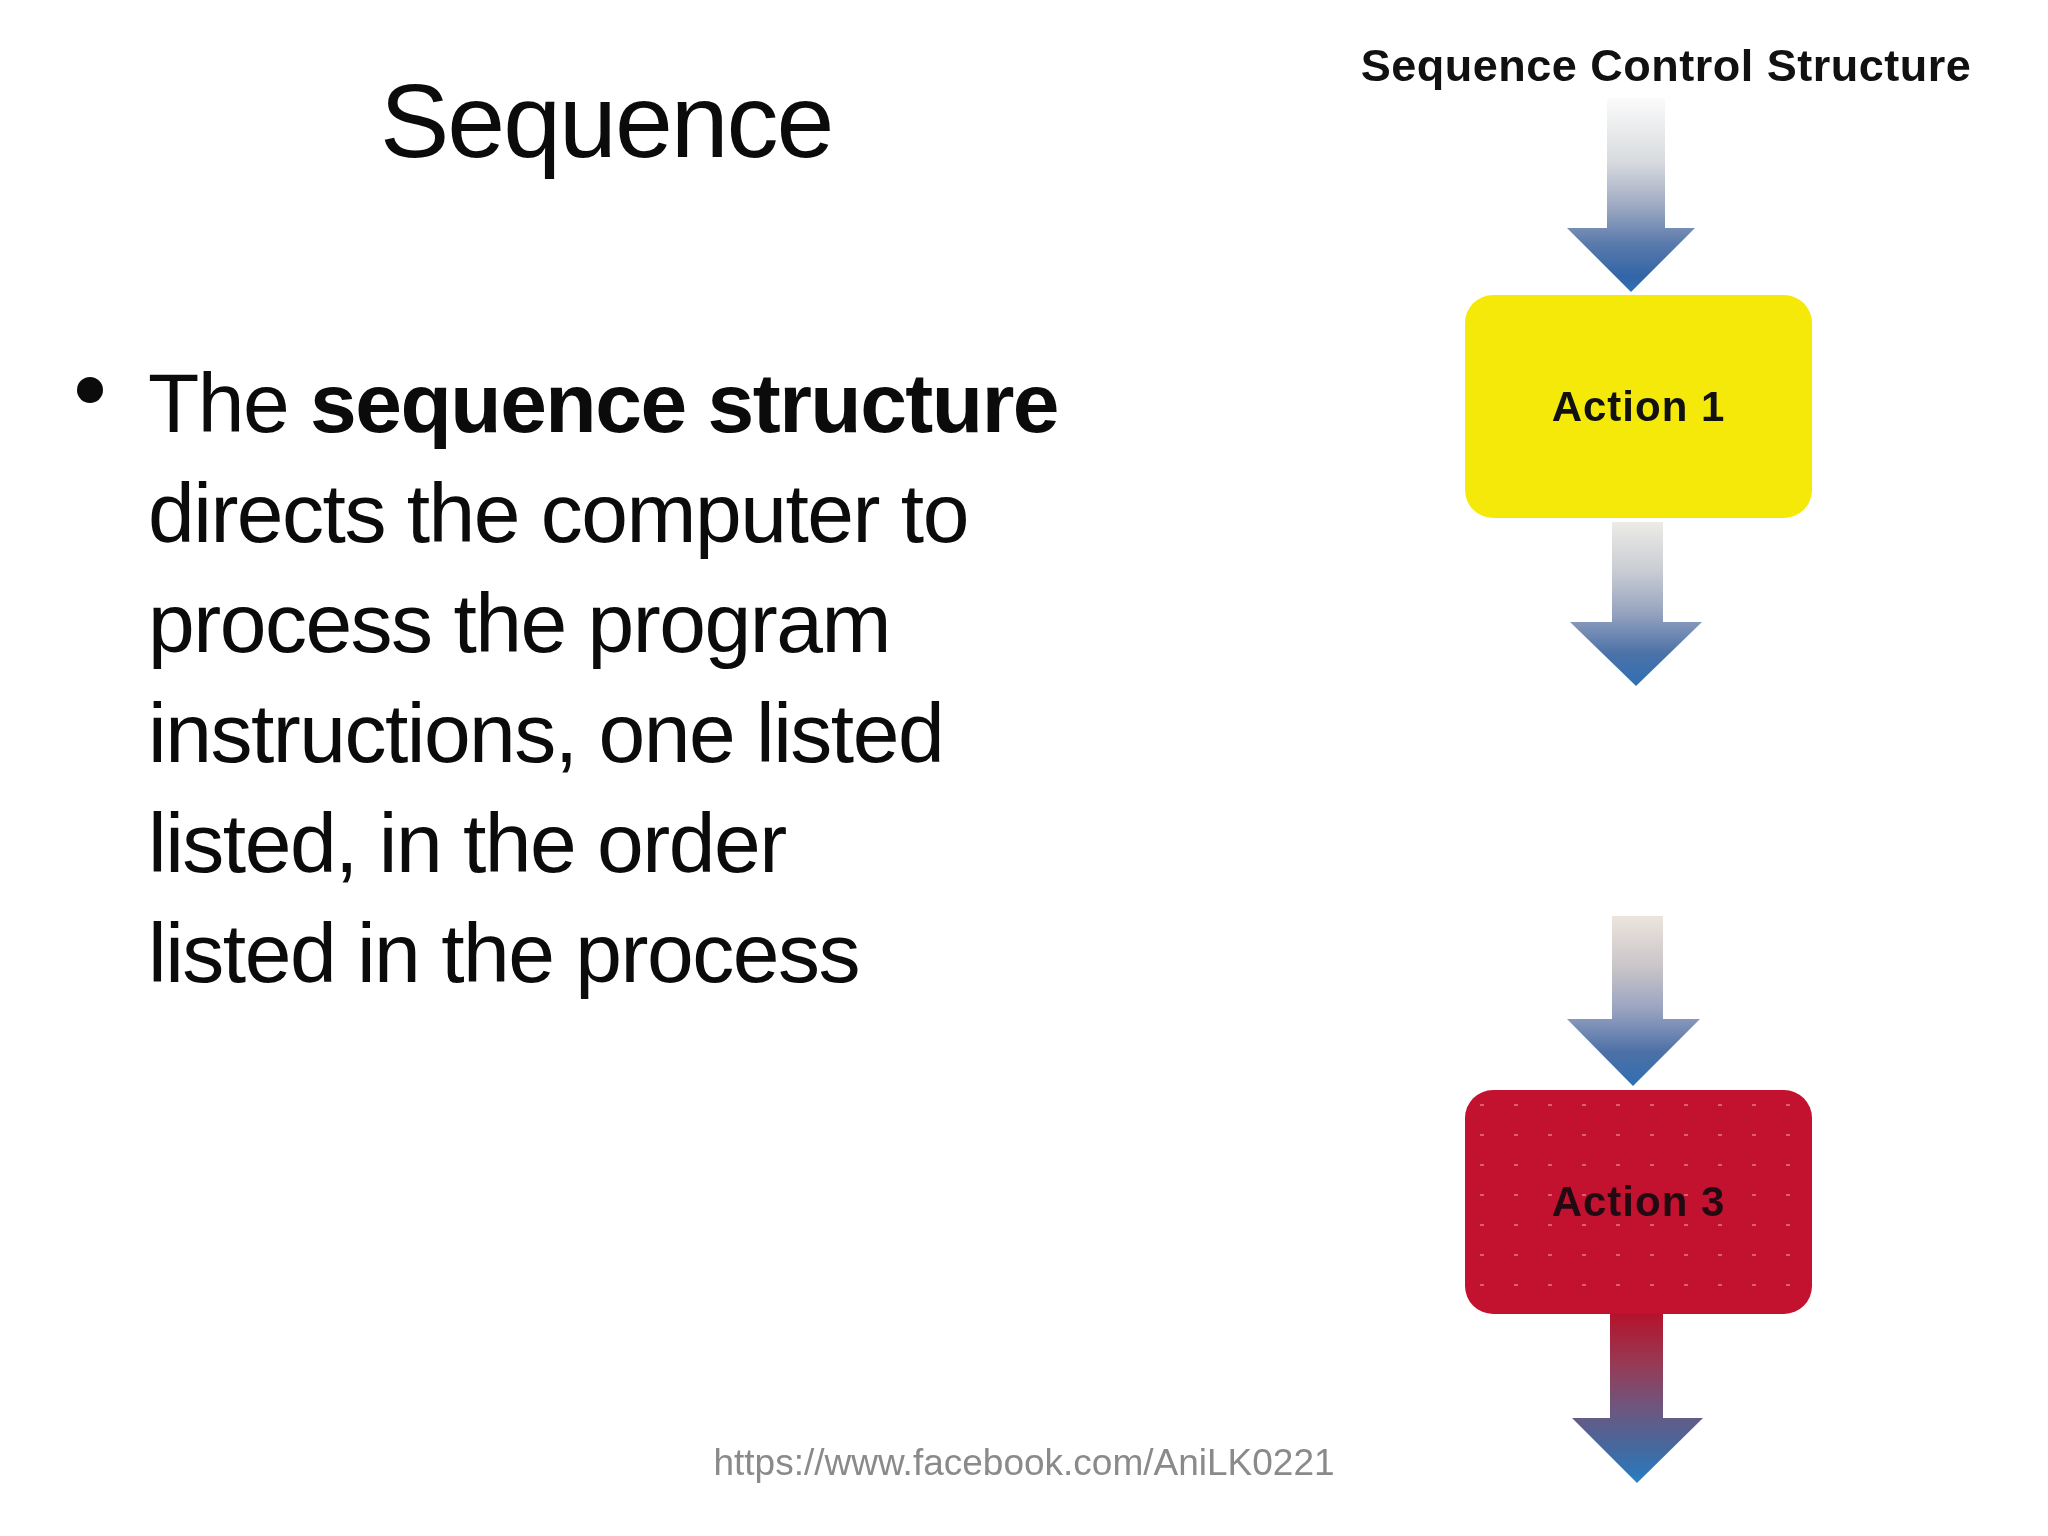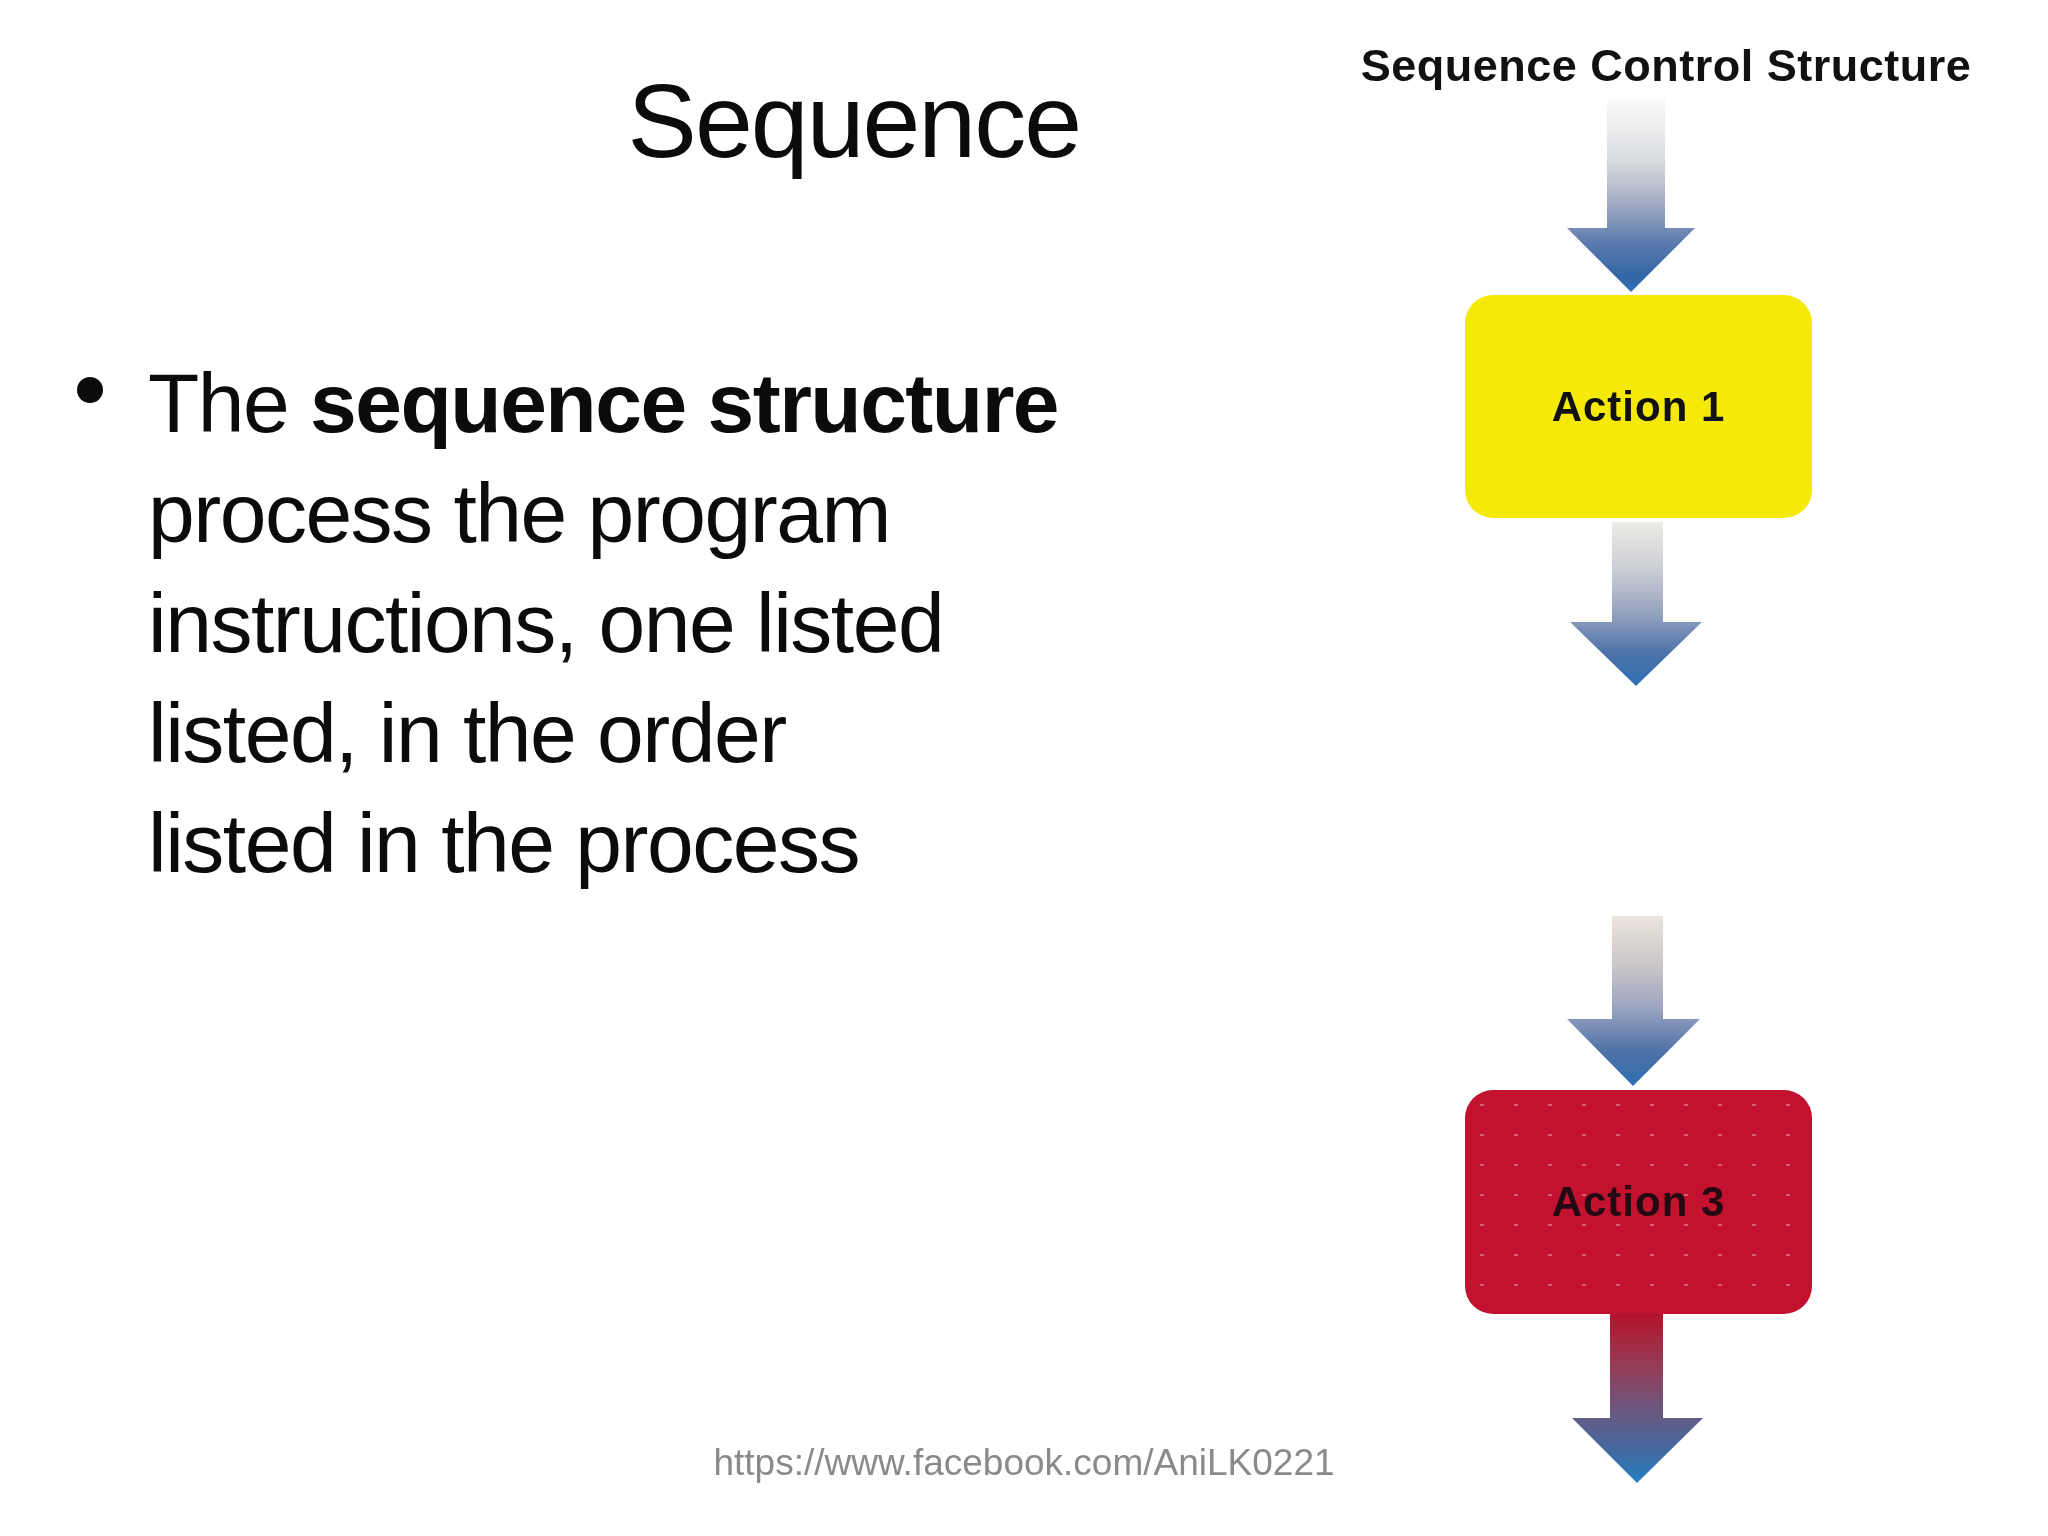"Sequence" .title { text-align: right -> left }
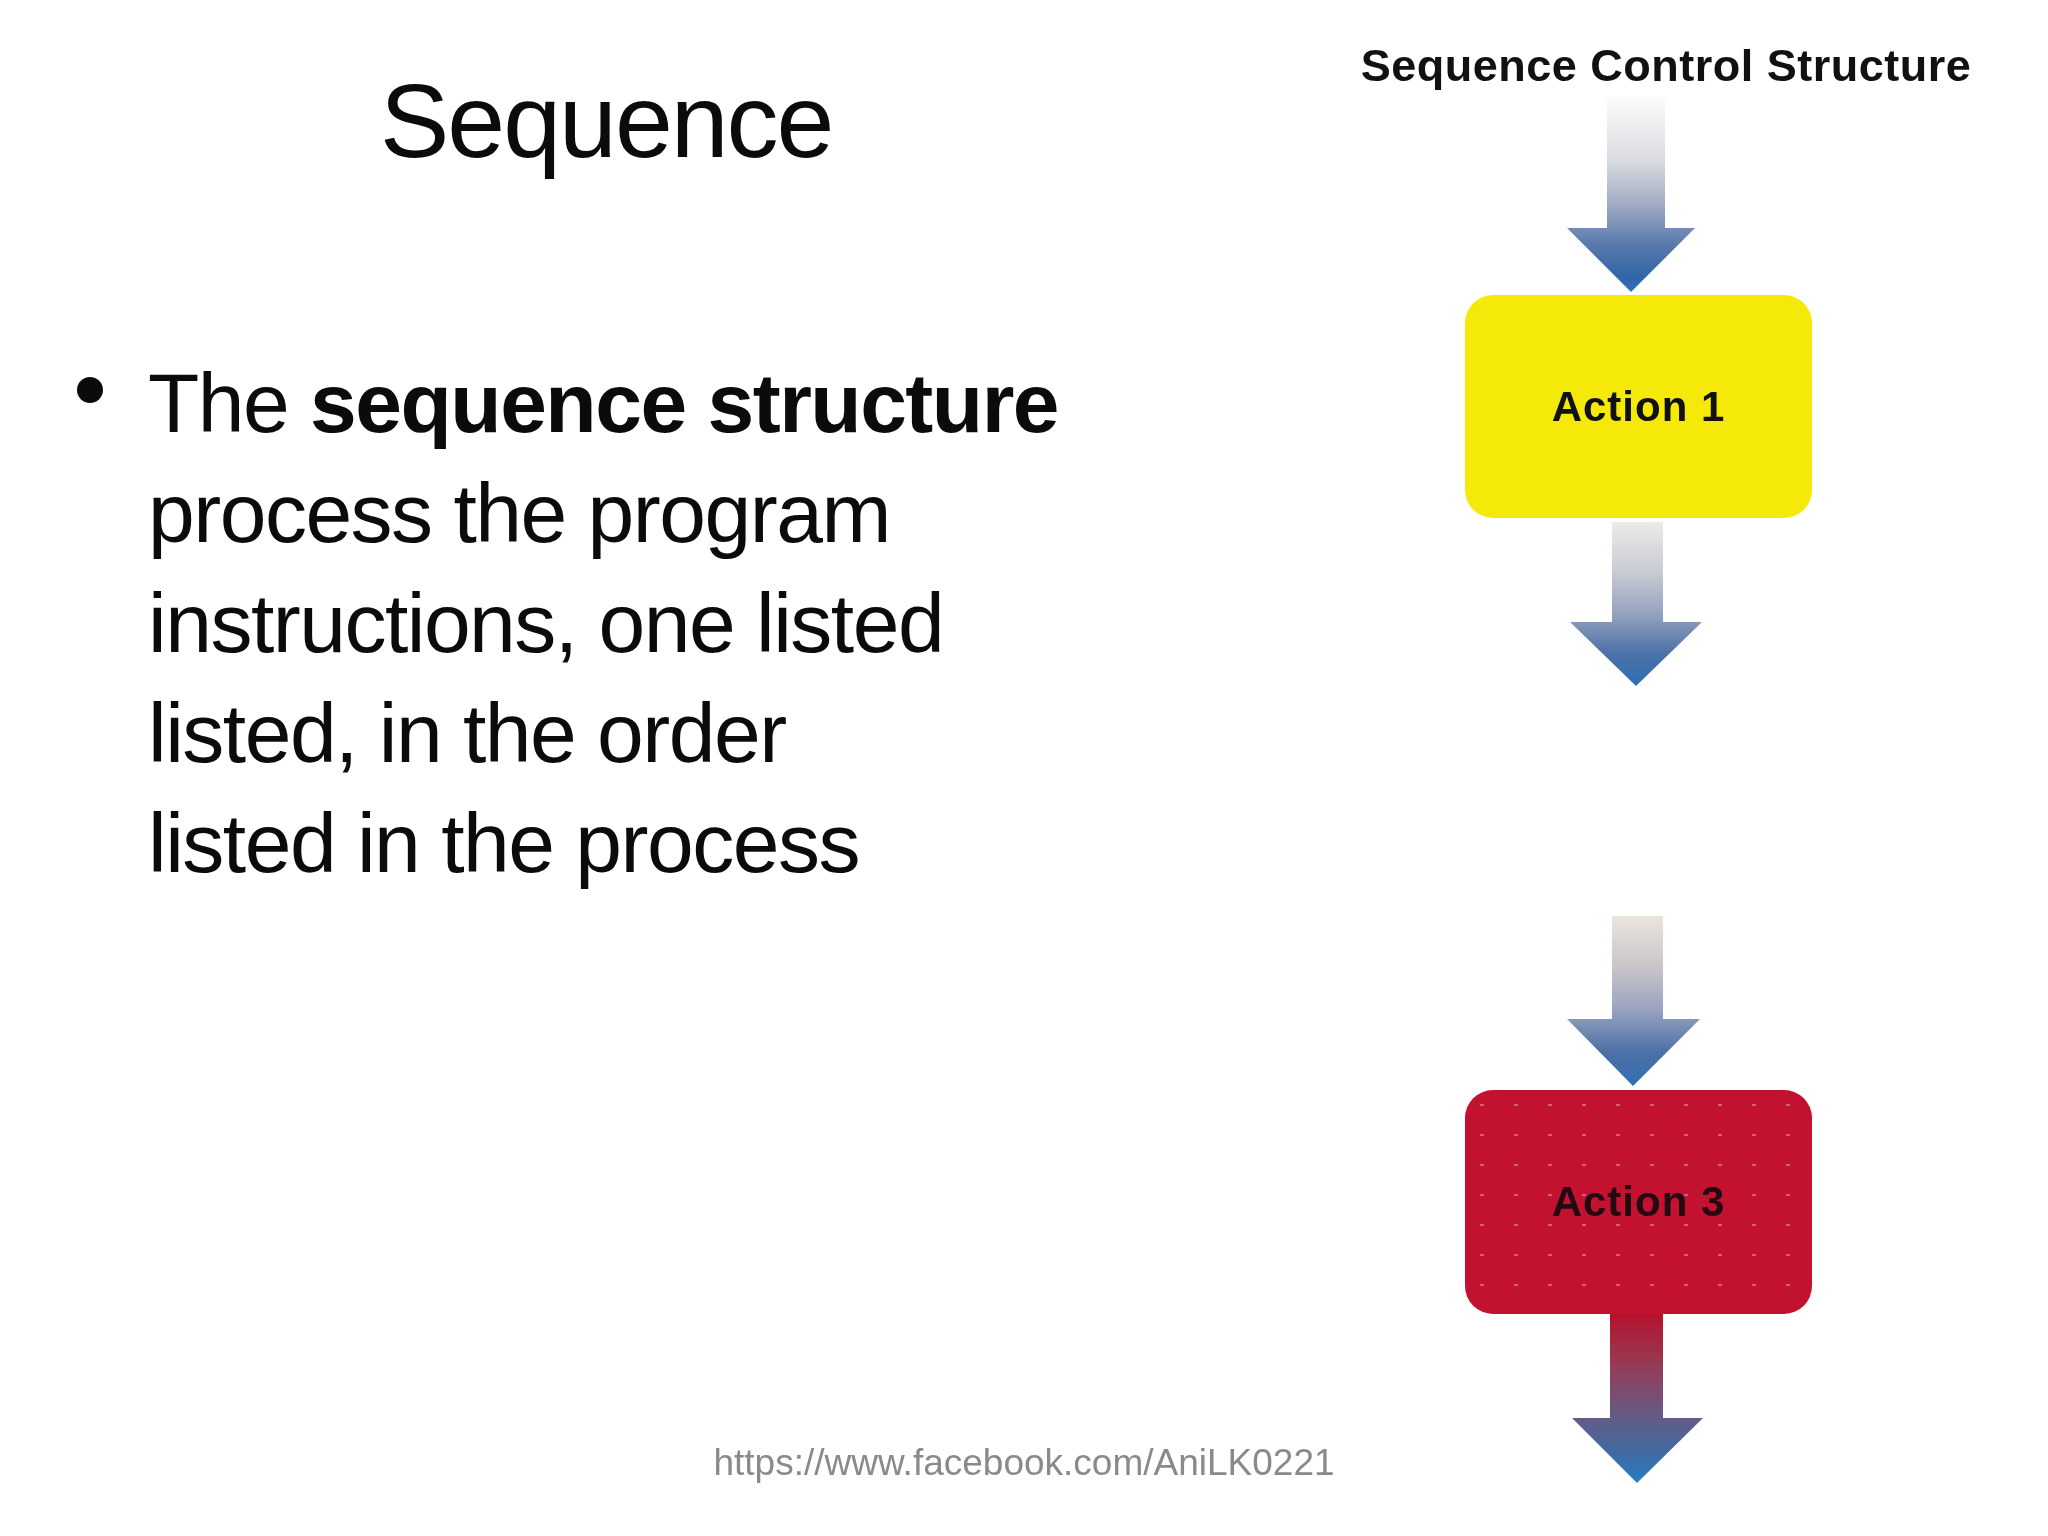"directs the computer to" div { html: none -> <div>directs the computer to</div> }
